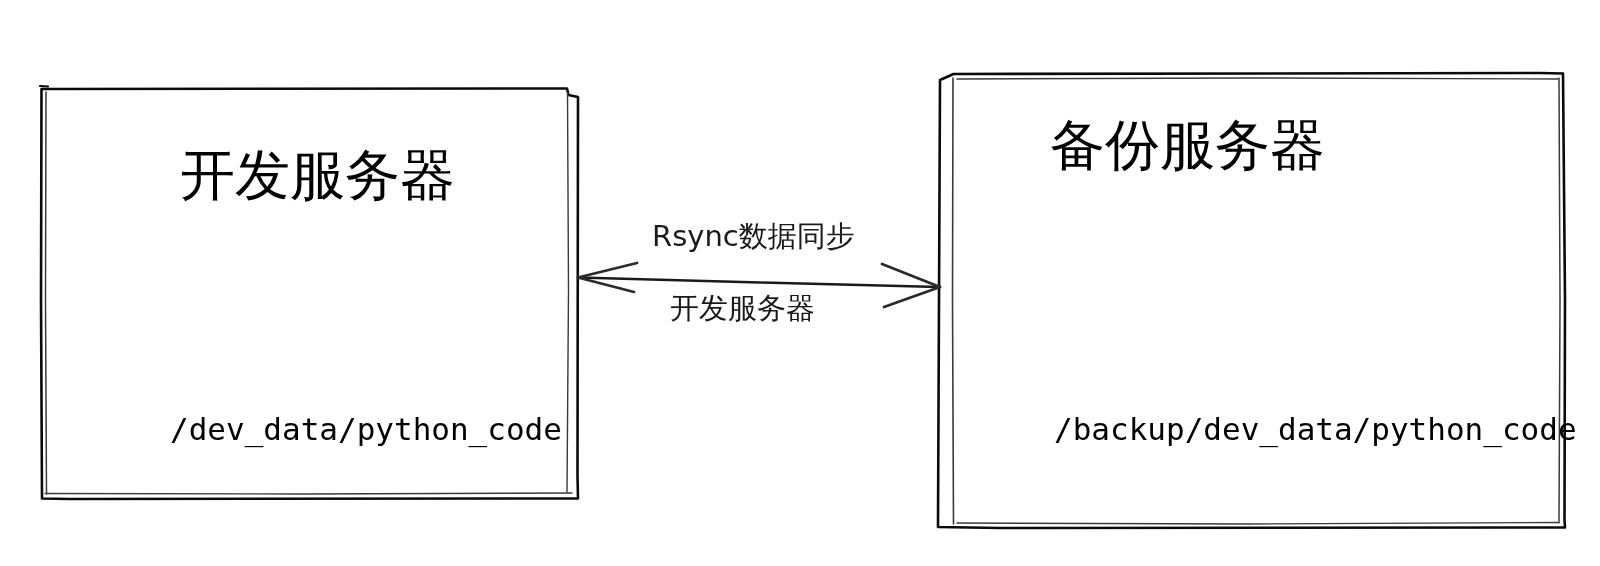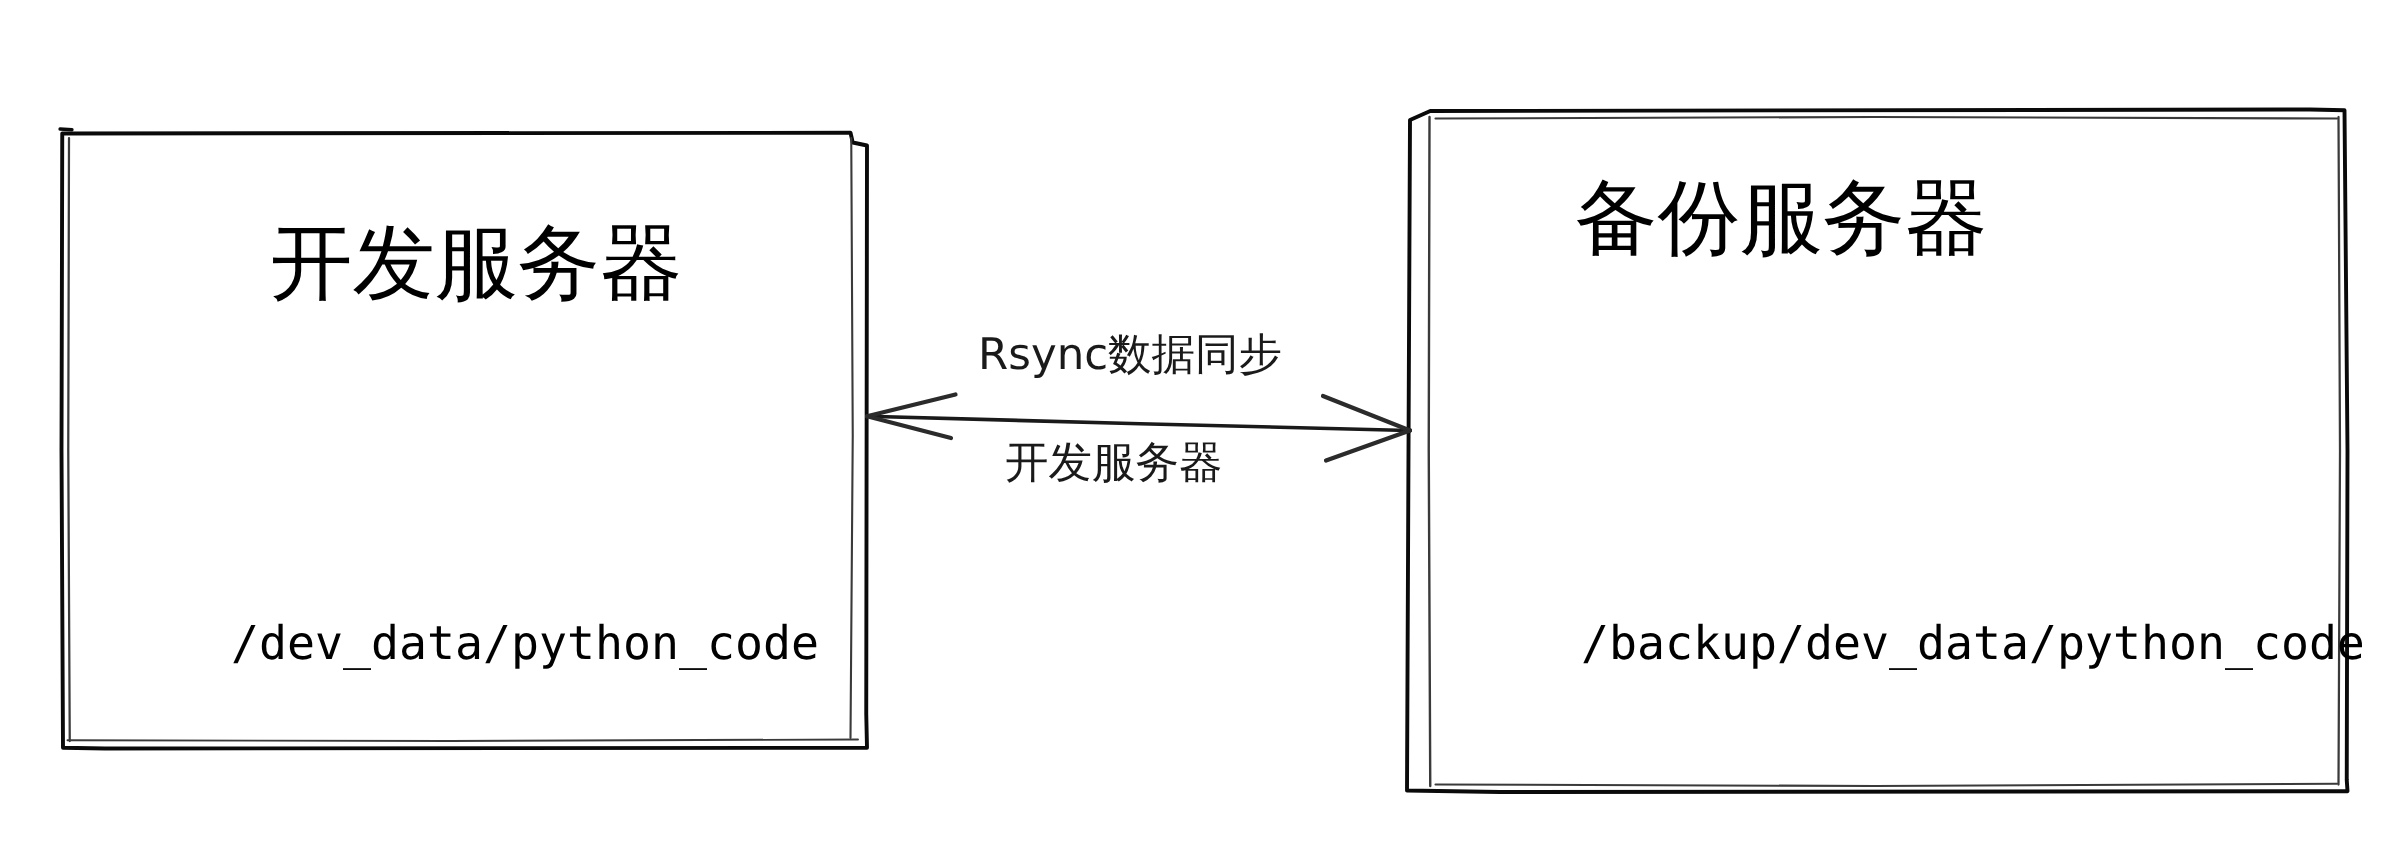"/dev_data/python_code" #path-dev { left: 108px -> 124px }
